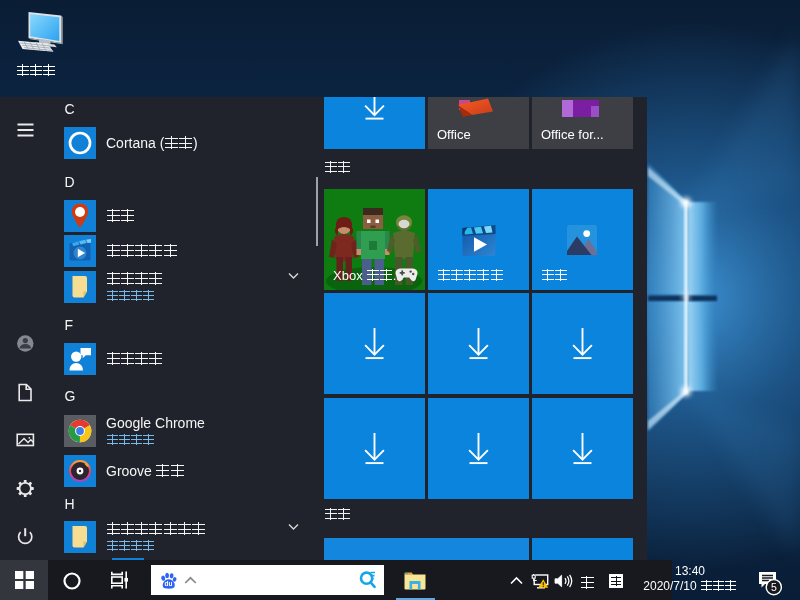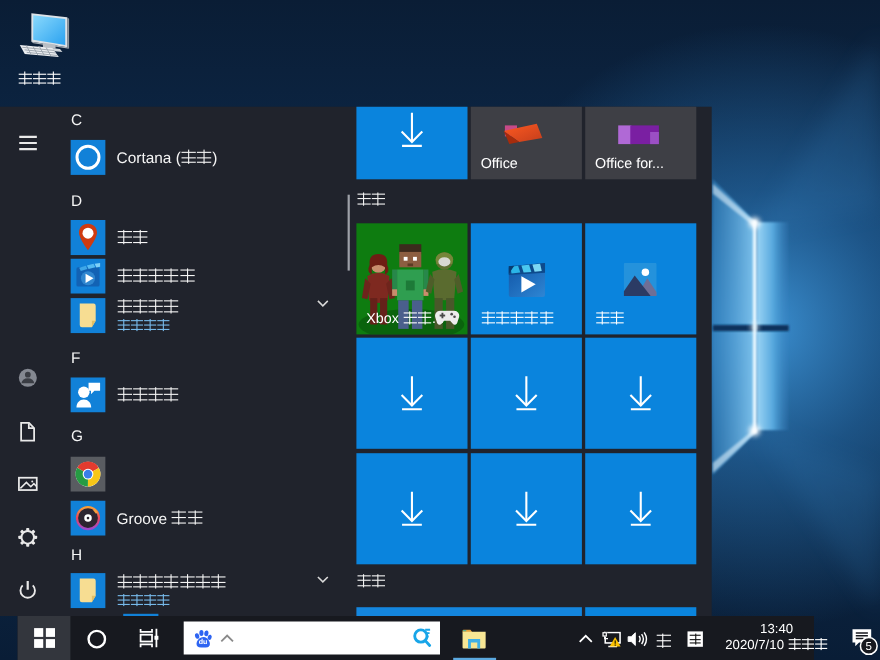"Office" #tiles { top: 18px -> 4px }
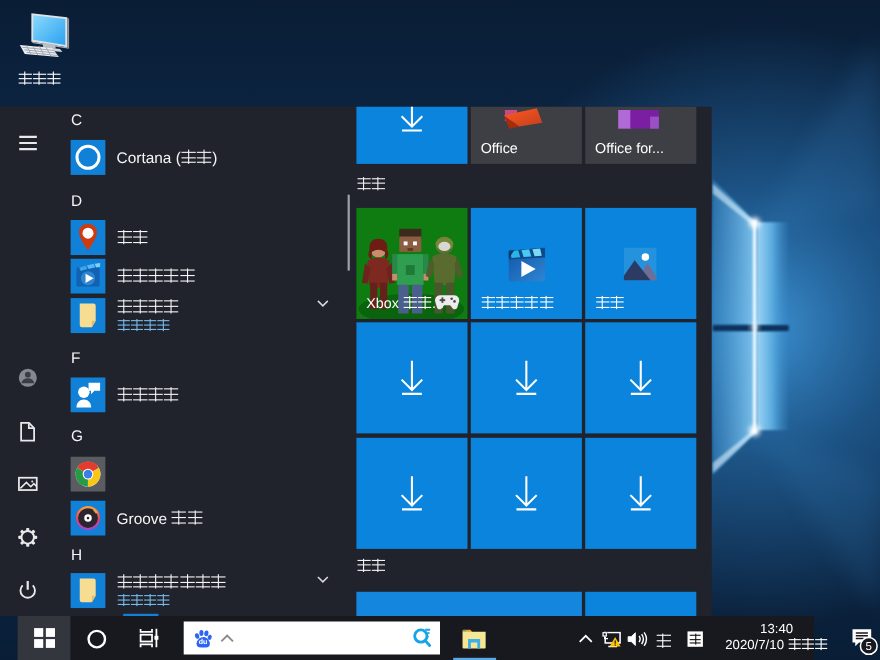"Google Chrome" div.lbl { html: none -> <div> <div>Google Chrome</div> <div><i></i><i></i><i></i><i></i></div> </div> }
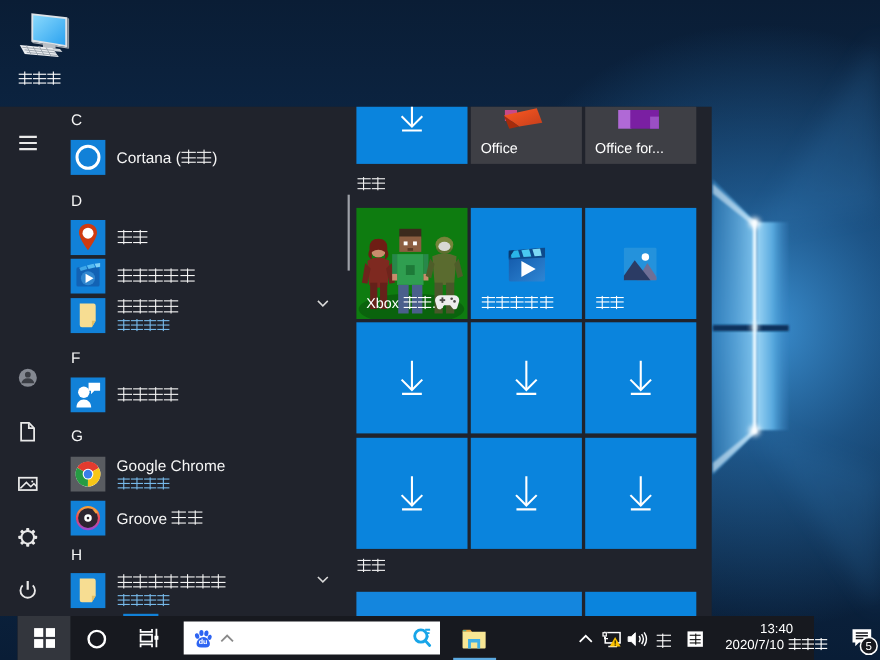"13:40" #taskbar { left: 16px -> 0; width: 724px -> 672px }
